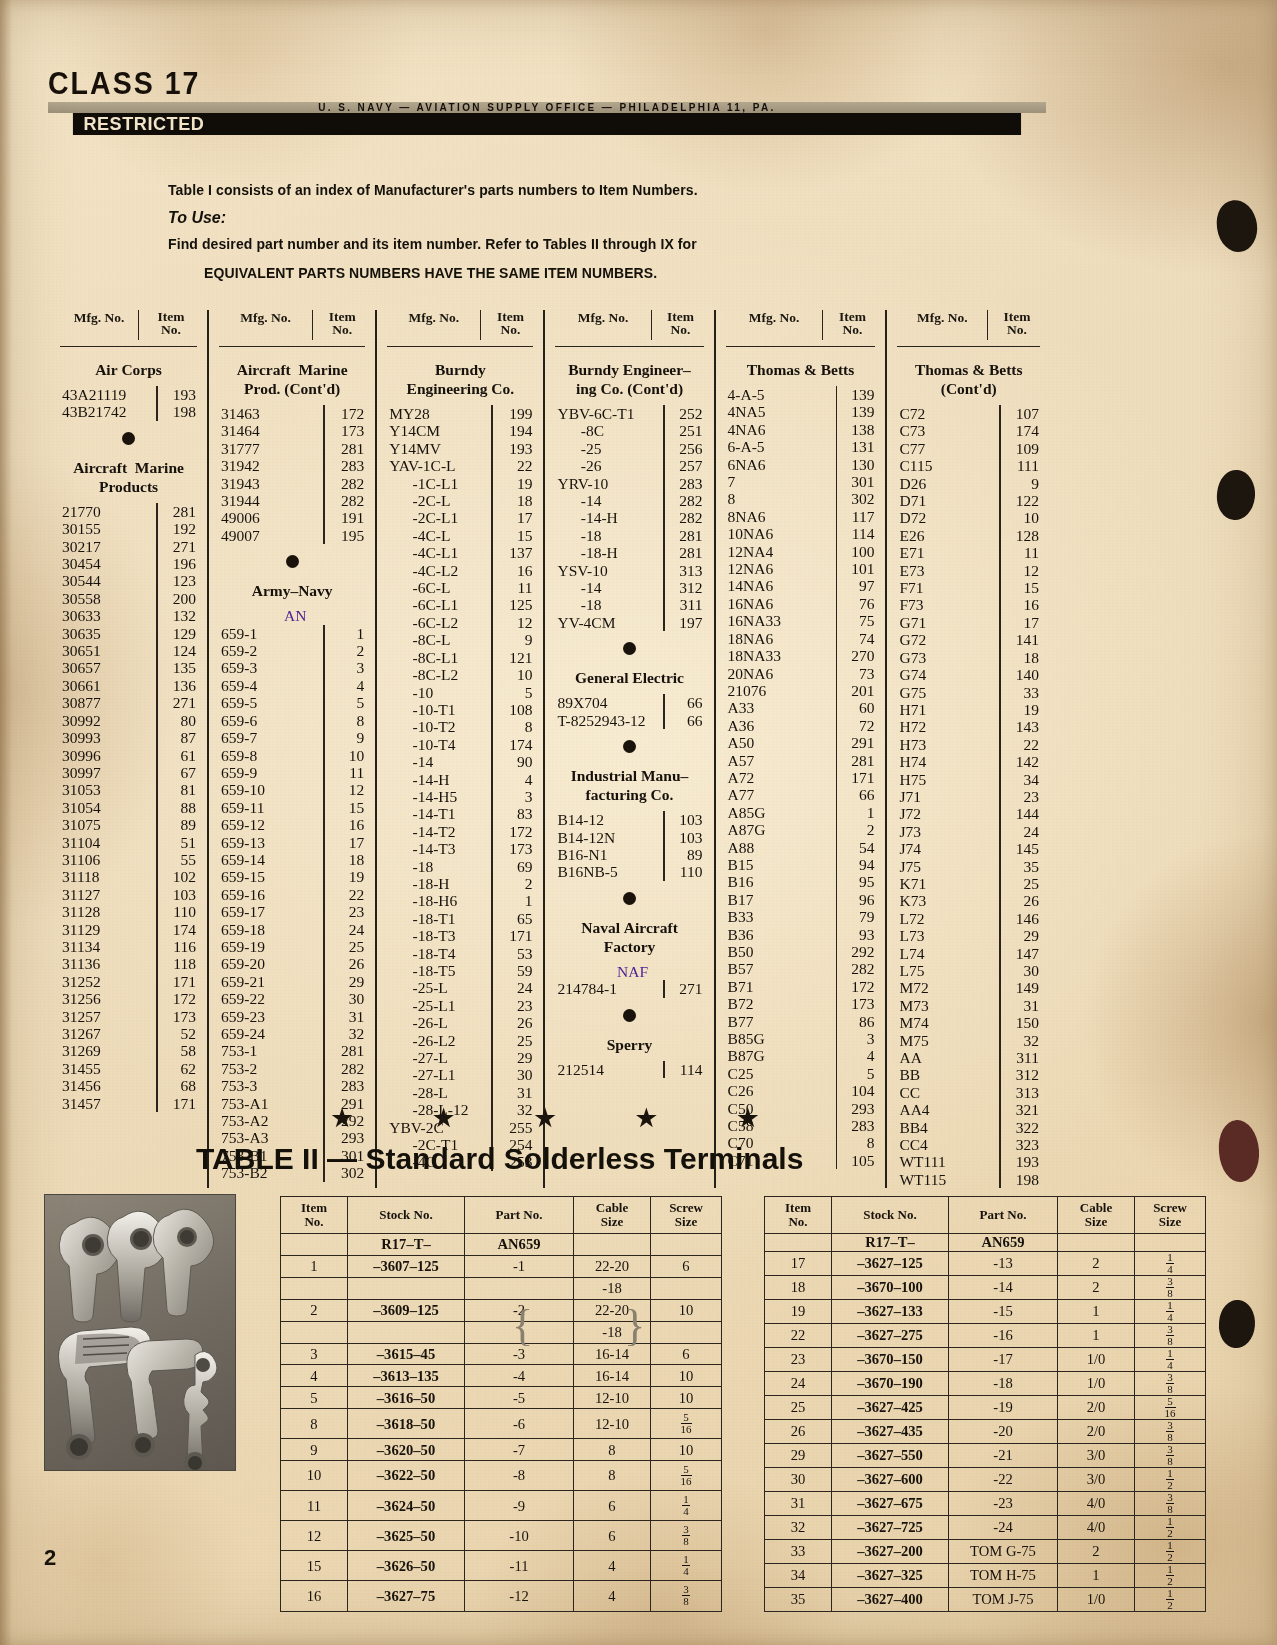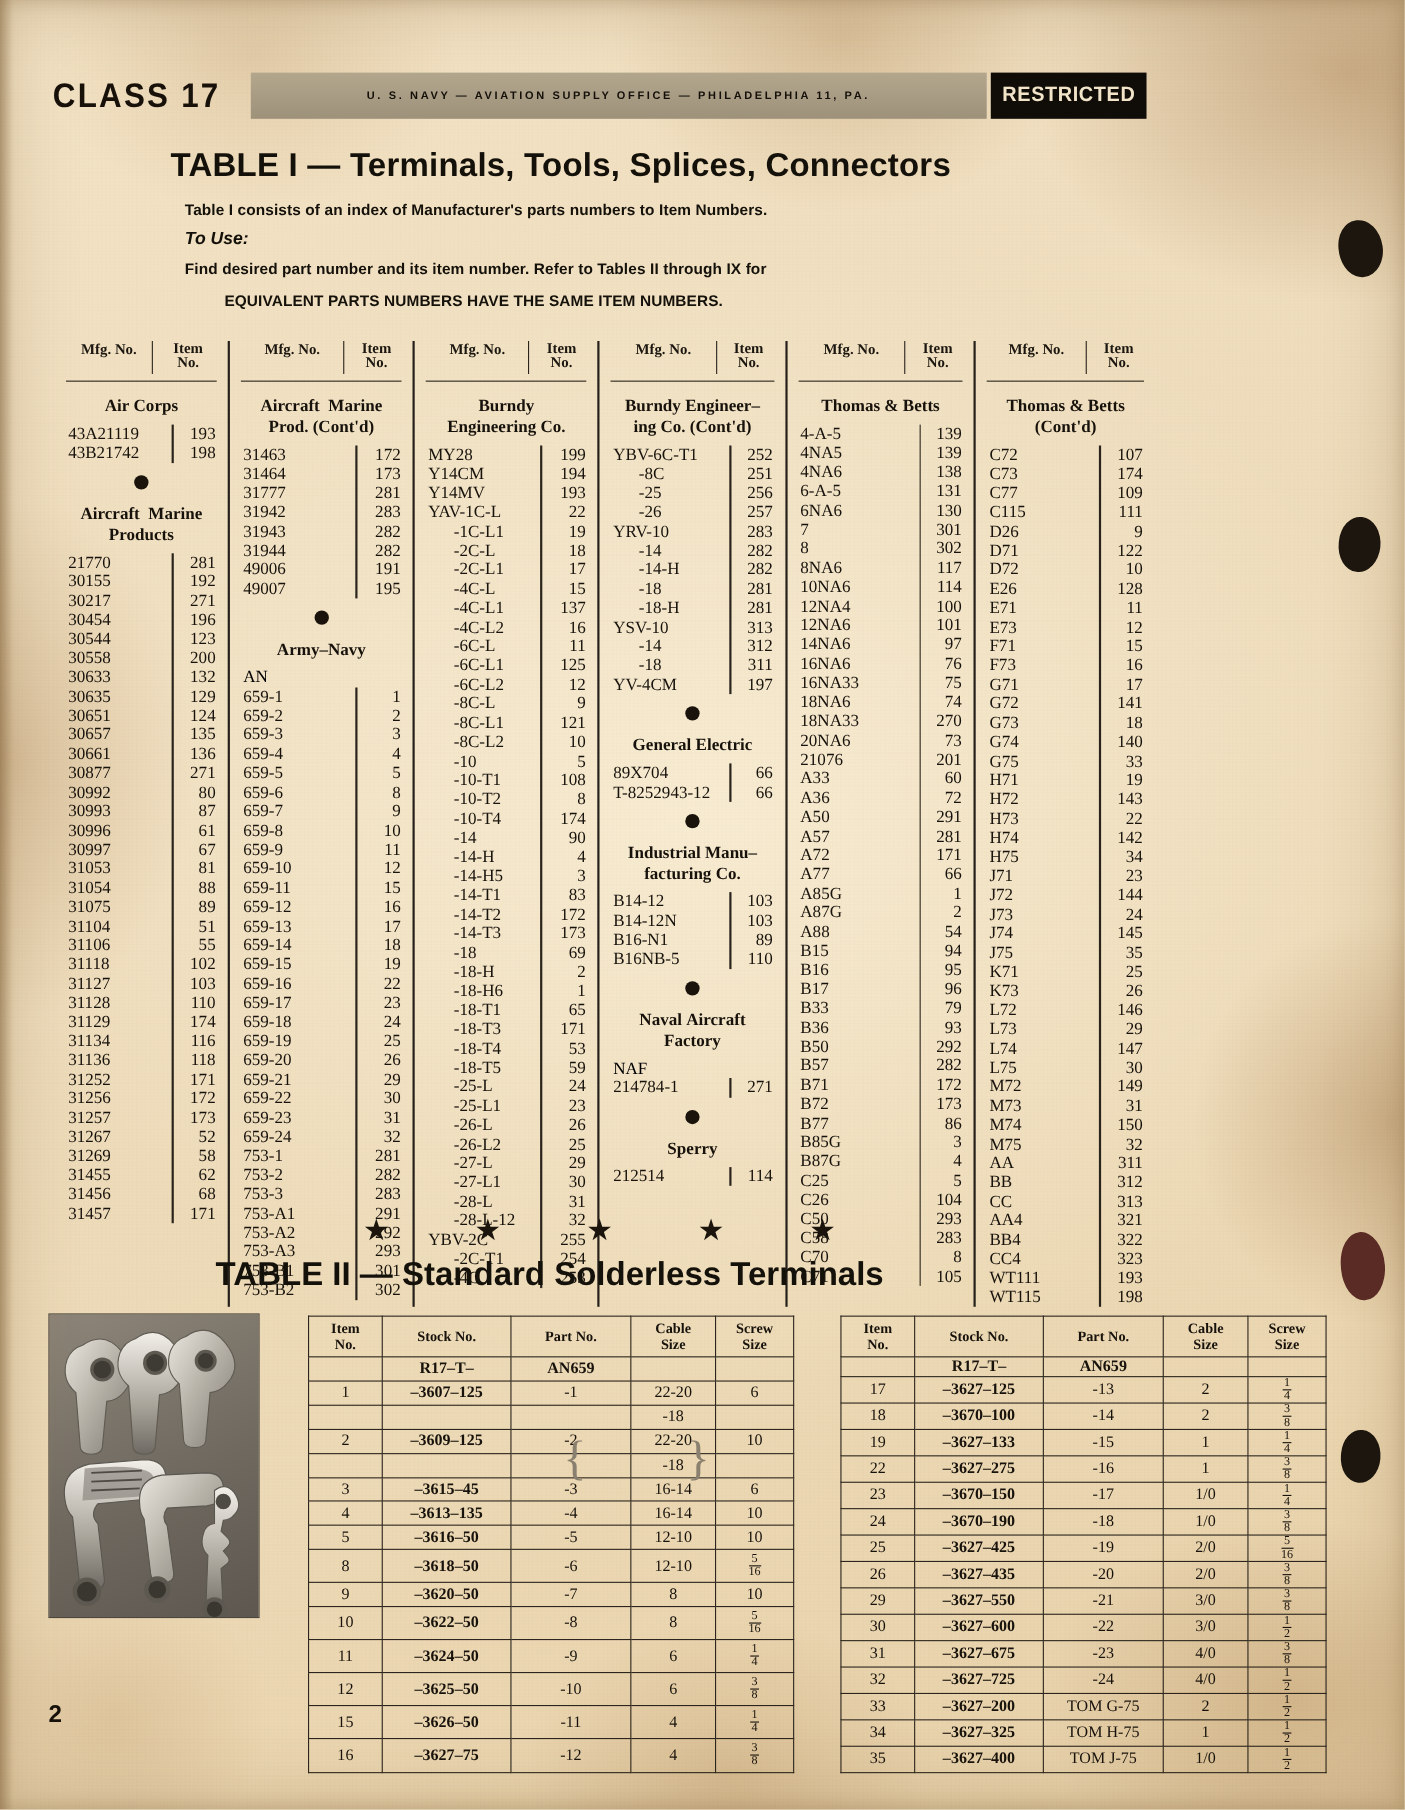"CLASS 17" .hdr { flex-direction: none -> column }
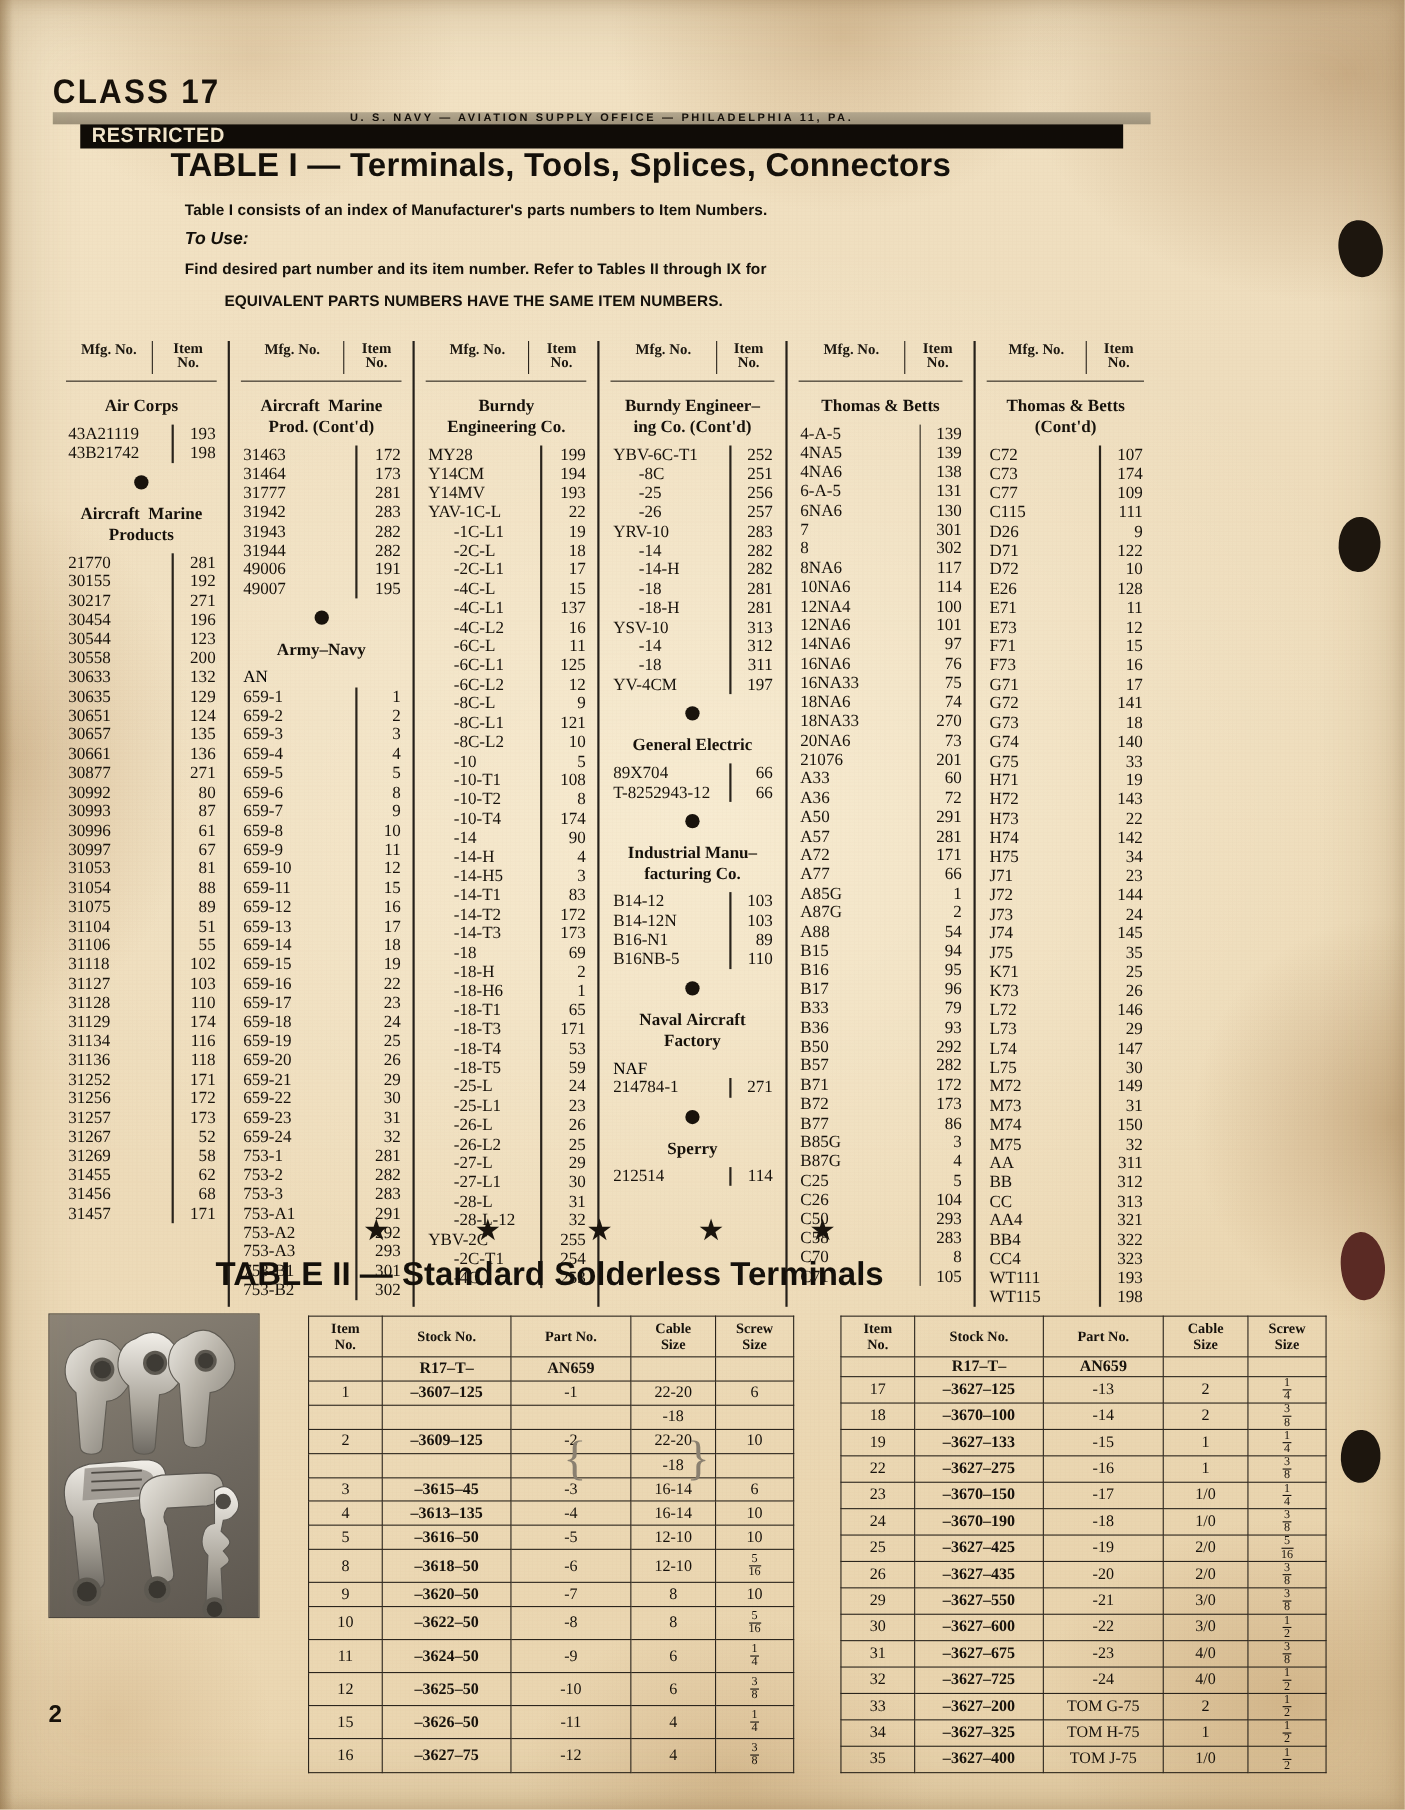"TABLE I — Terminals, Tools," div.t1 { html: <div>TABLE I — Terminals, Tools, Splices, Connectors</div> -> none }
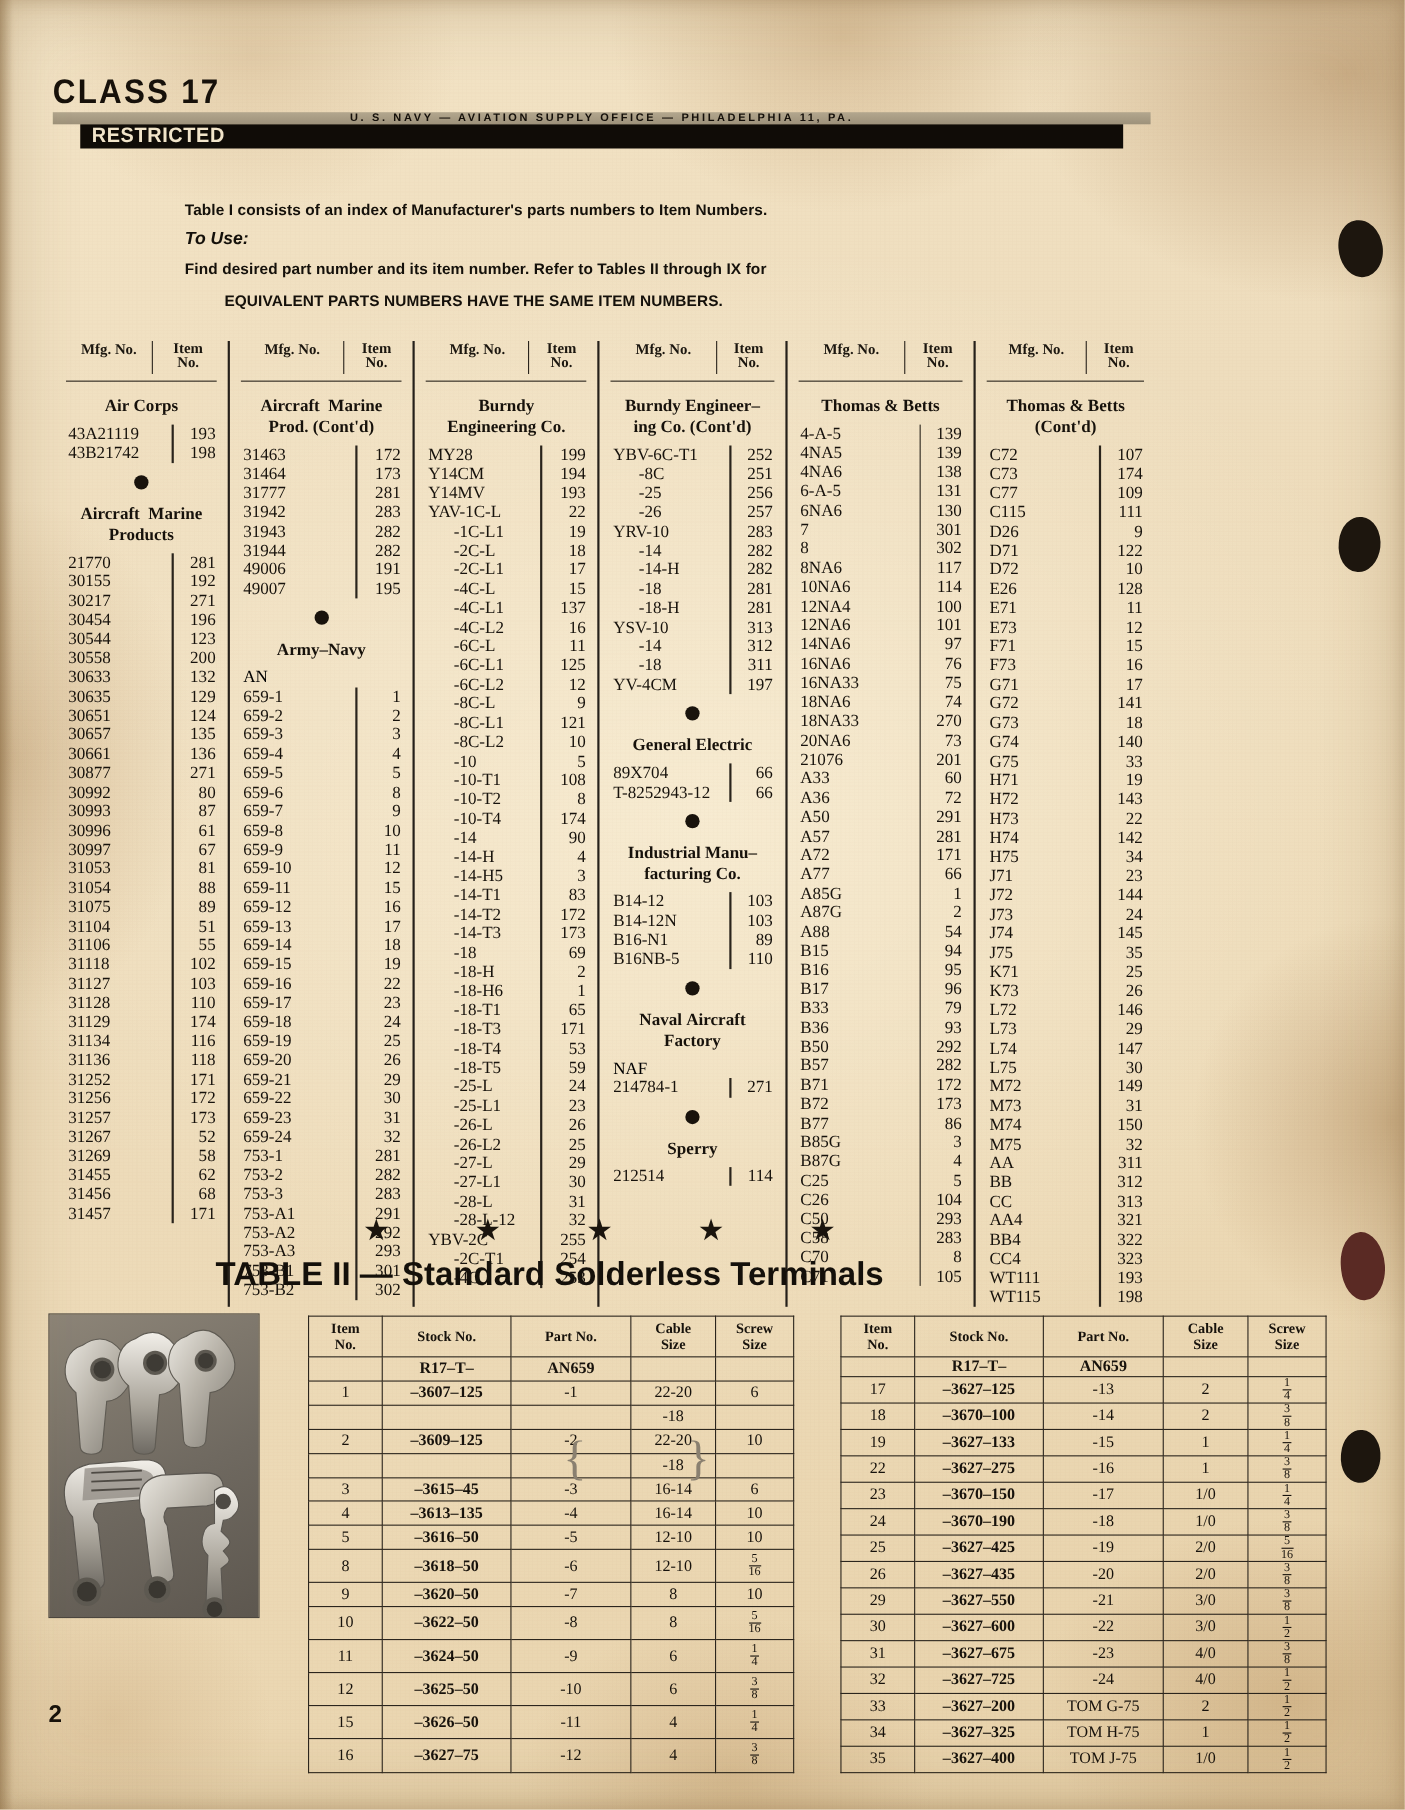"AN" .plain { color: #000000 -> #4c1d95; text-align: none -> center }
